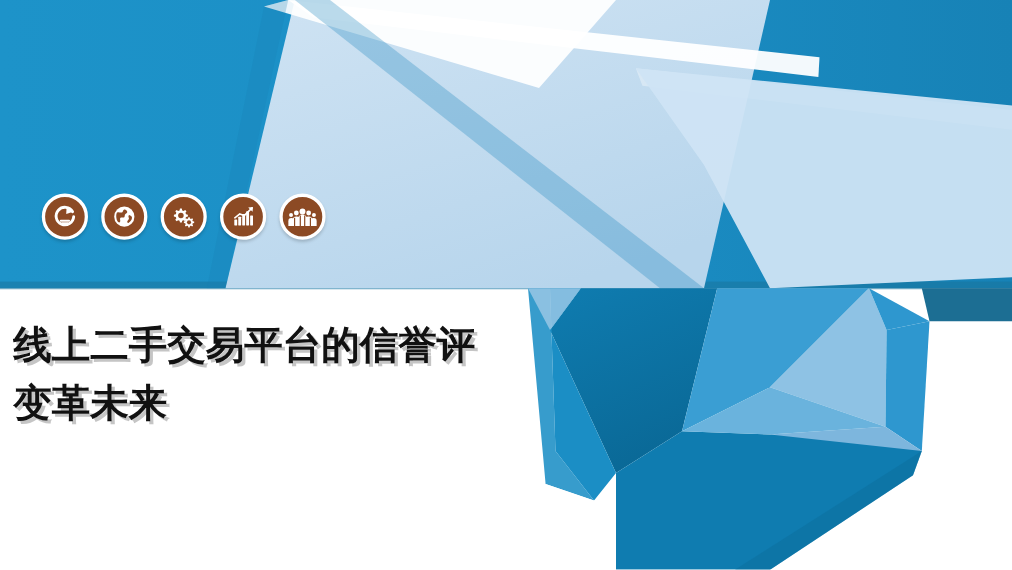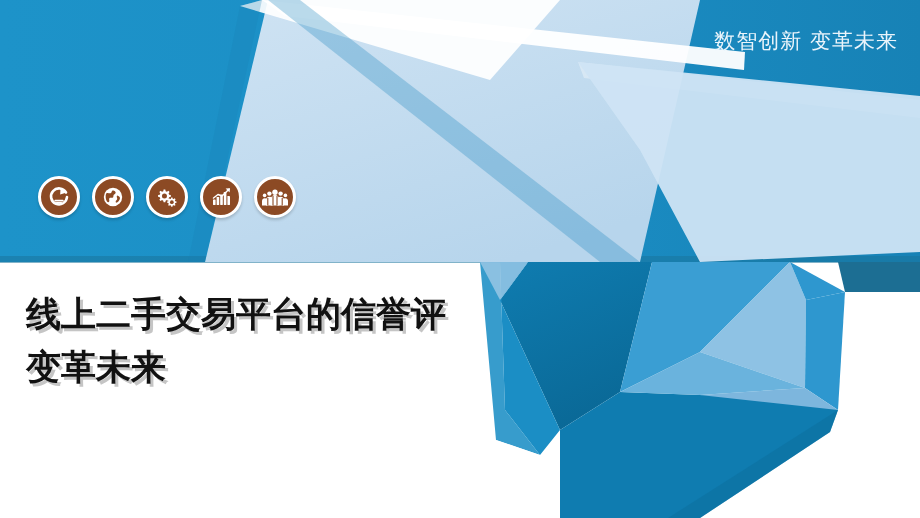"数智创新 变革未来" div { html: <div>数智创新 变革未来</div> -> none }
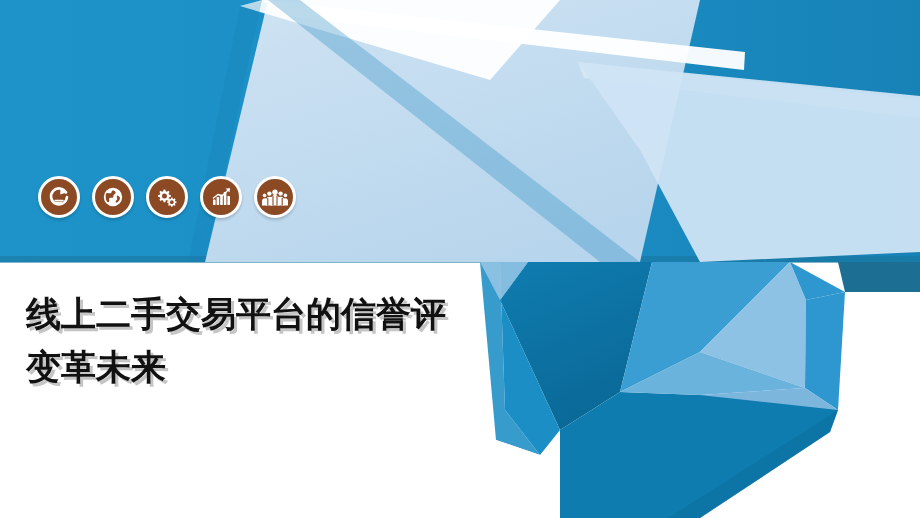"线上二手交易平台的信誉评" #title-block { left: 26px -> 12px }
